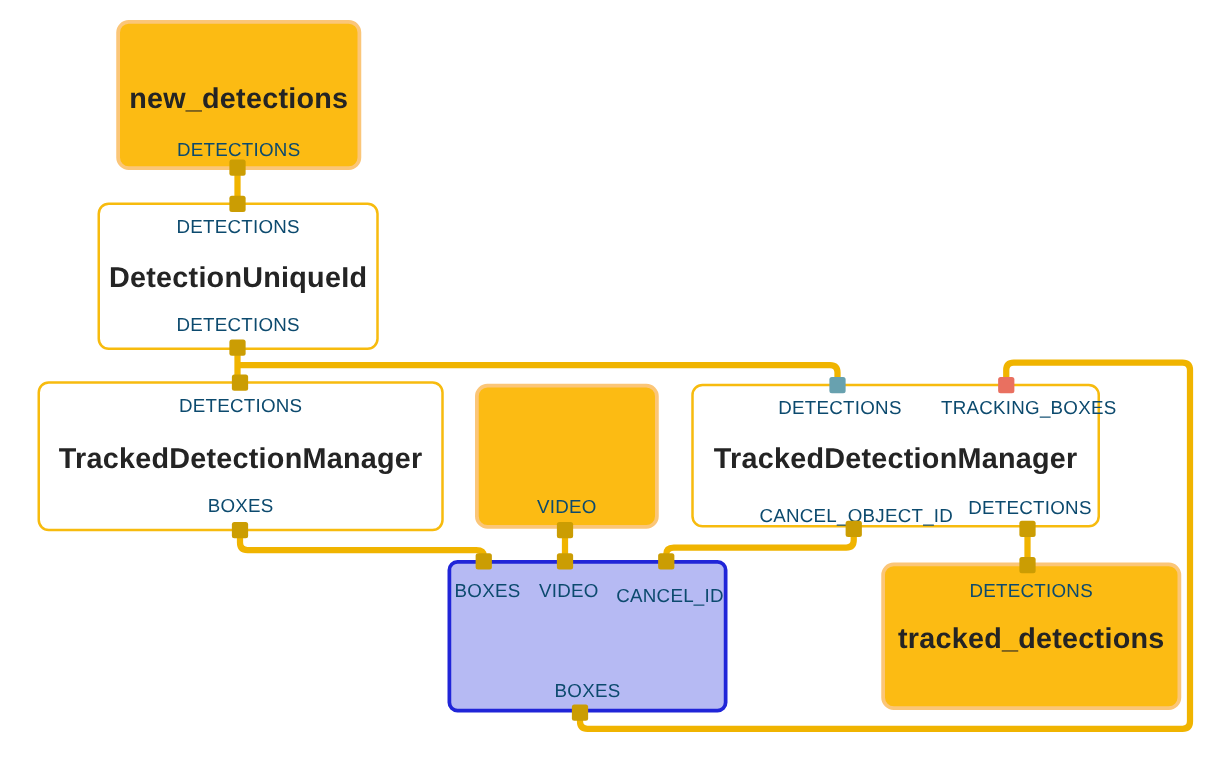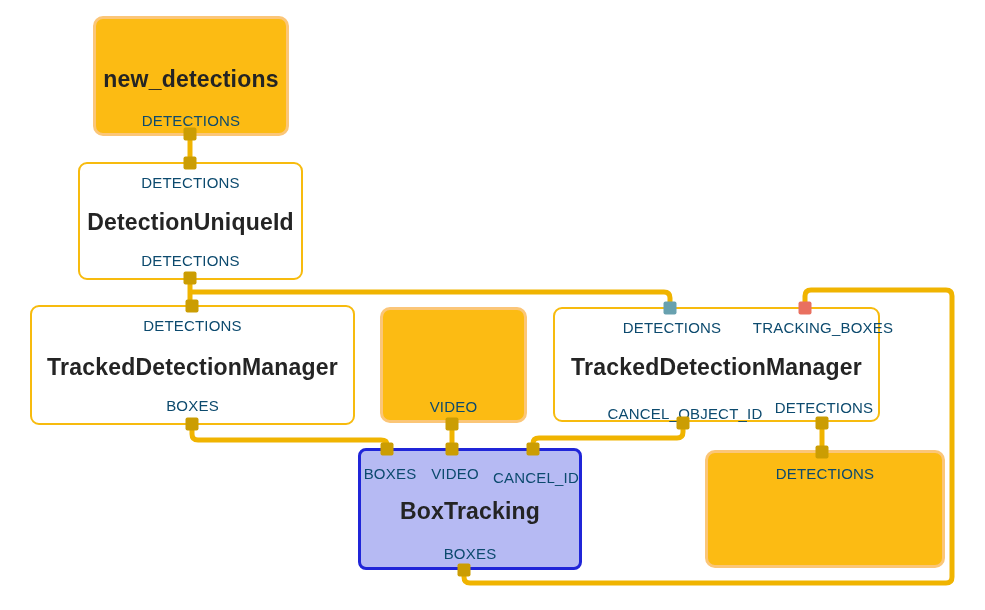"BoxTracking" div.title { html: <div>BoxTracking</div> -> none }
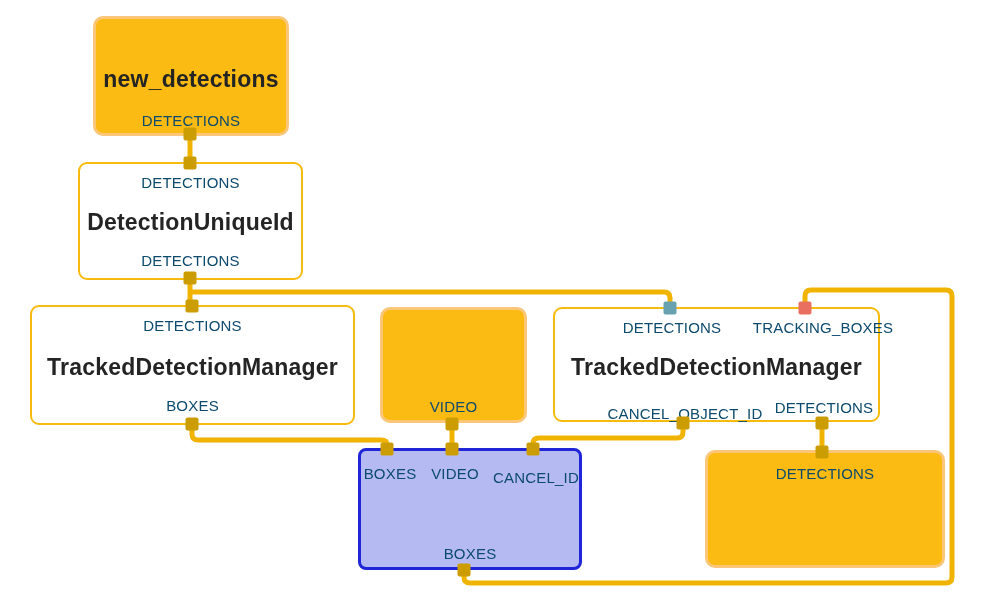"tracked_detections" div.title { html: none -> <div>tracked_detections</div> }
